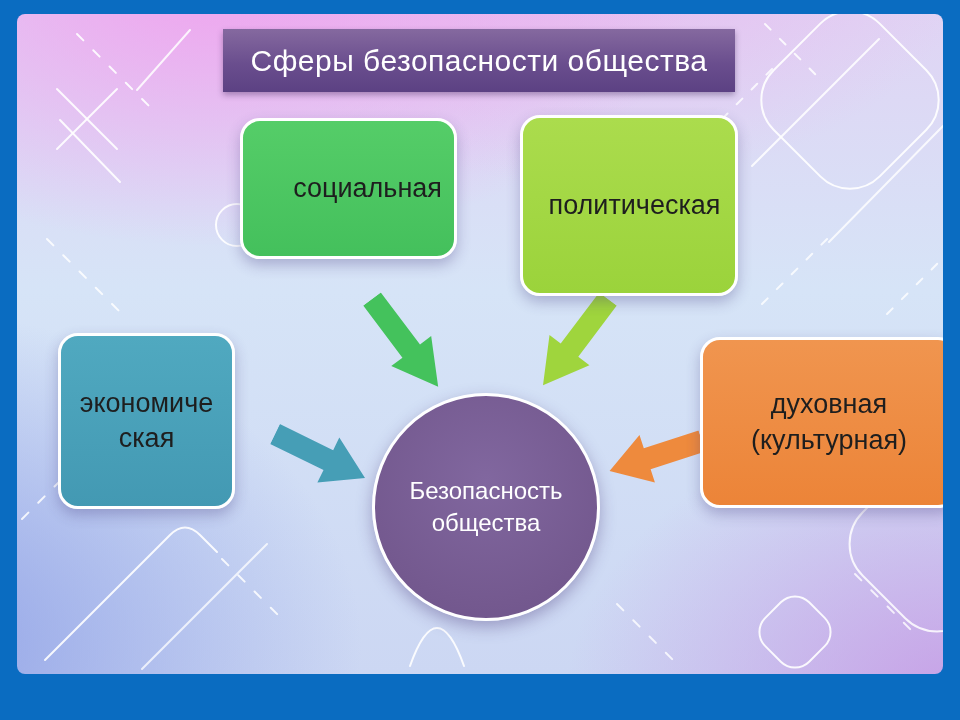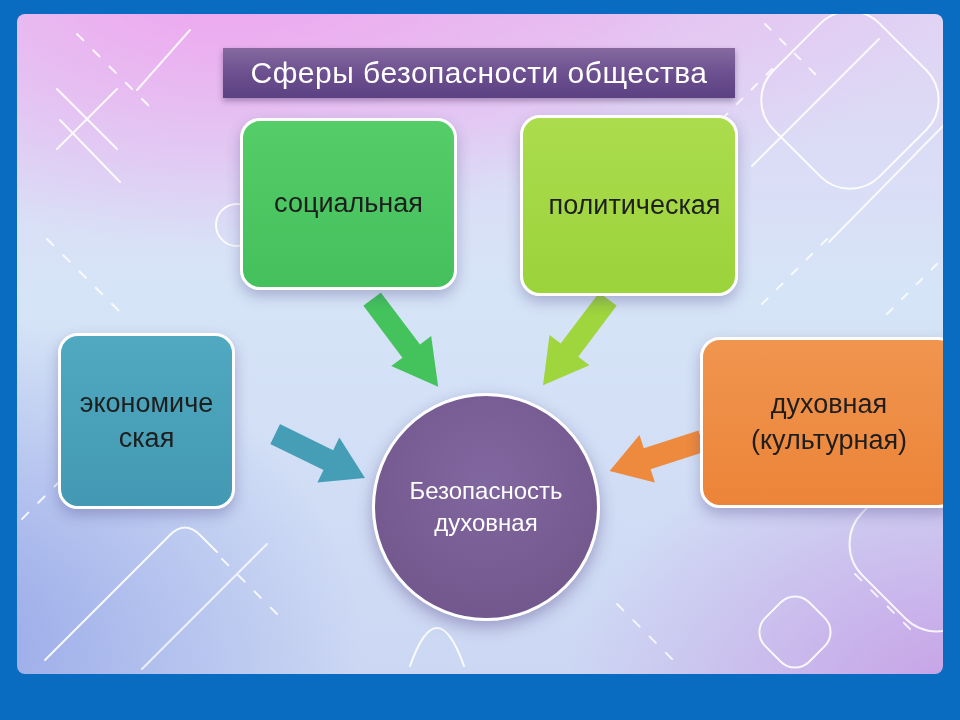"Сферы безопасности общества" .title { height: 50px -> 63px; margin-top: 19px -> none }
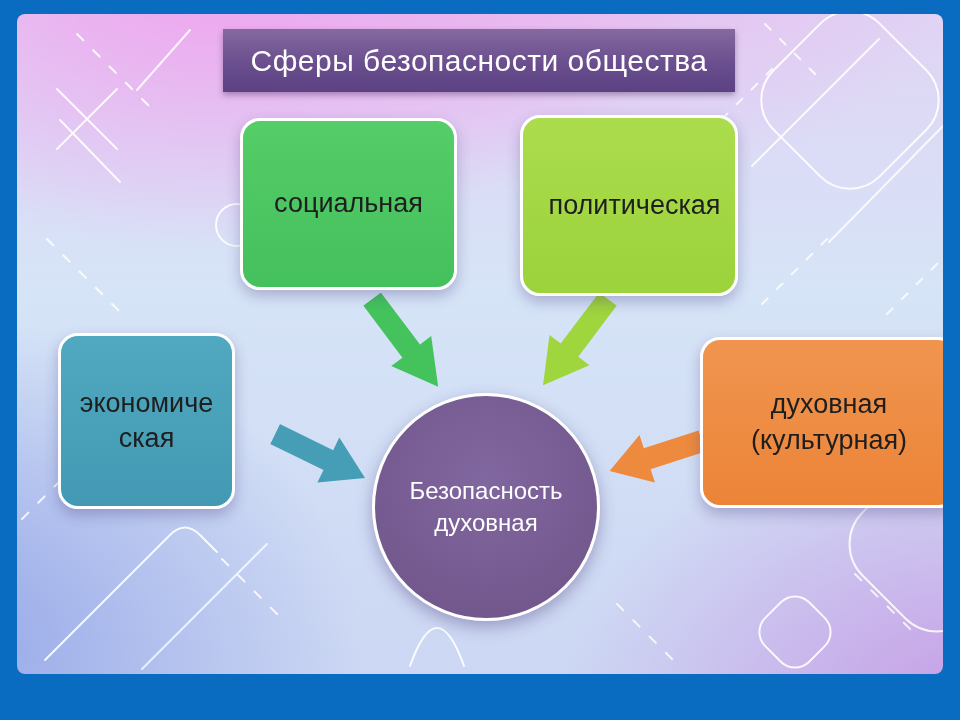"социальная" .box-social { height: 172px -> 141px; justify-content: none -> flex-end }
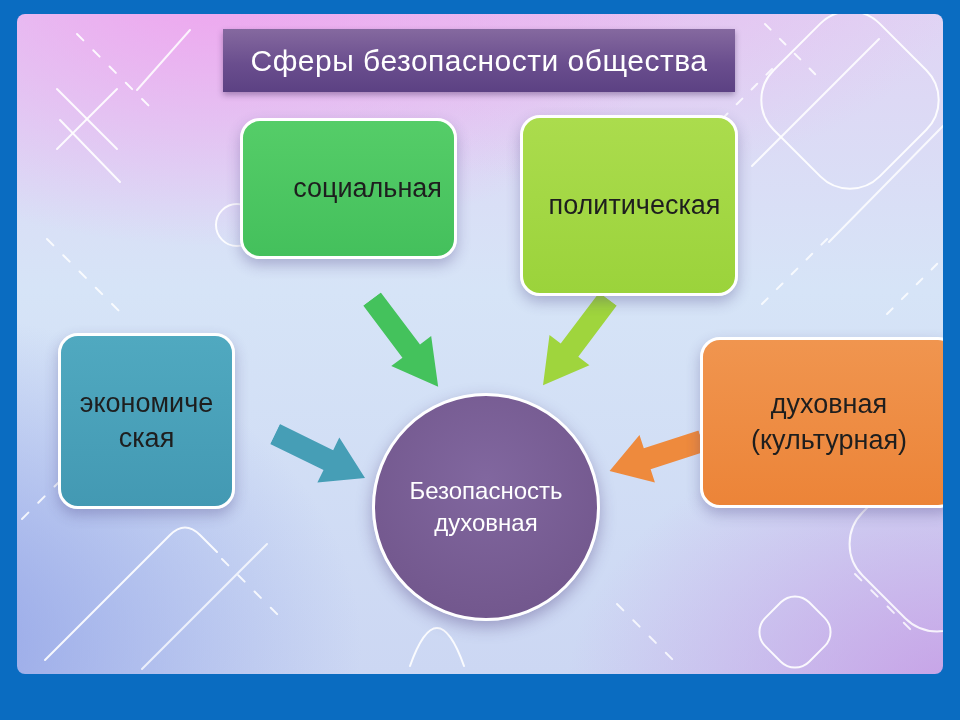"Безопасность духовная" span { text: духовная -> общества }
